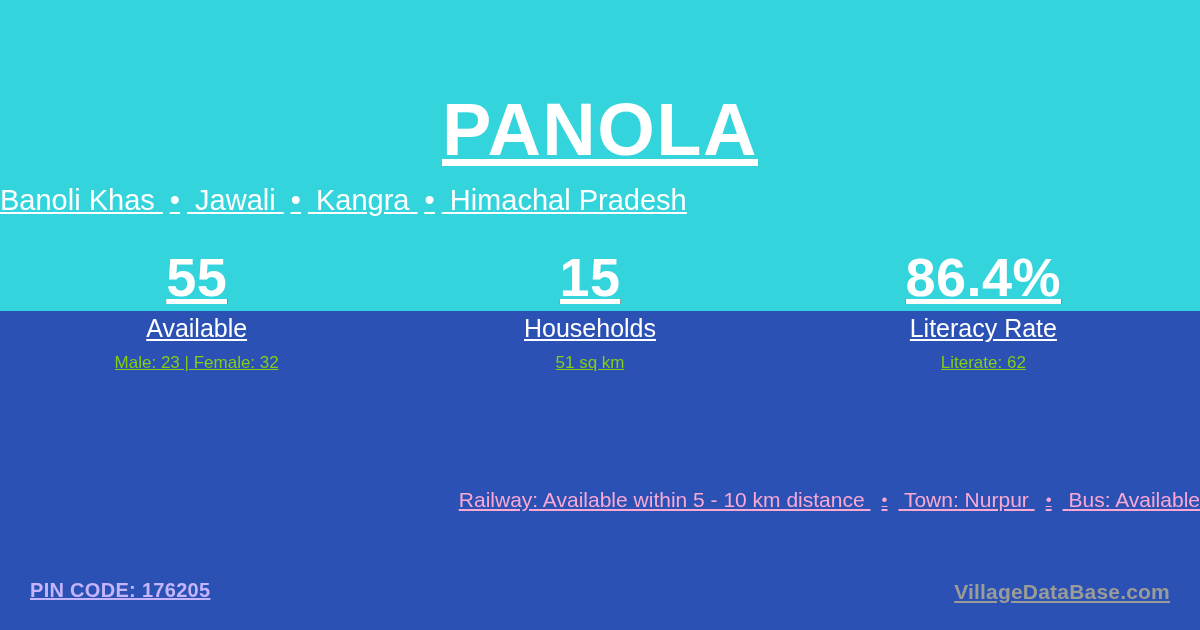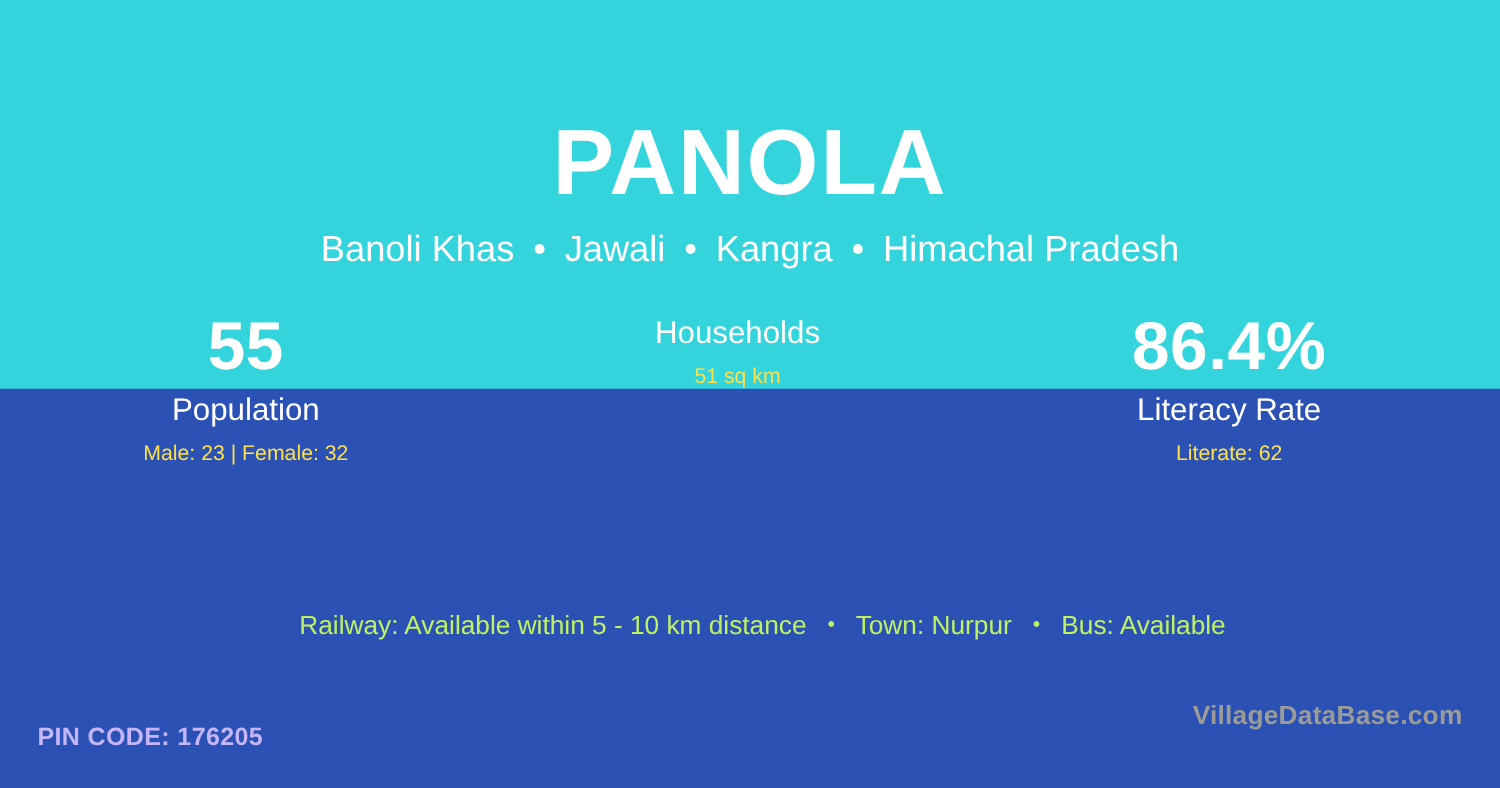"PANOLA" * { text-decoration: none -> underline }
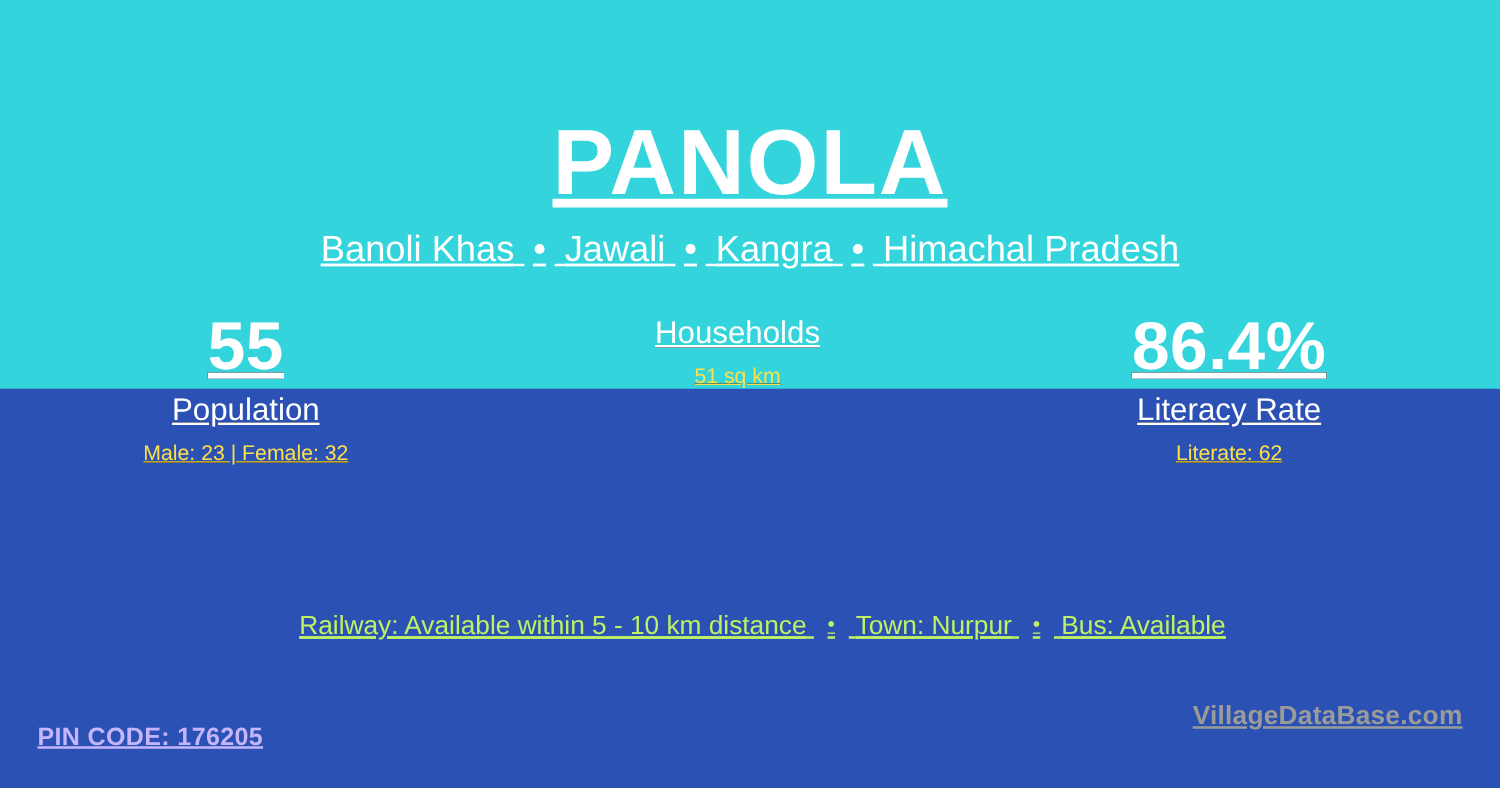"Banoli Khas • Jawali •" #subtitle { text-align: center -> left }
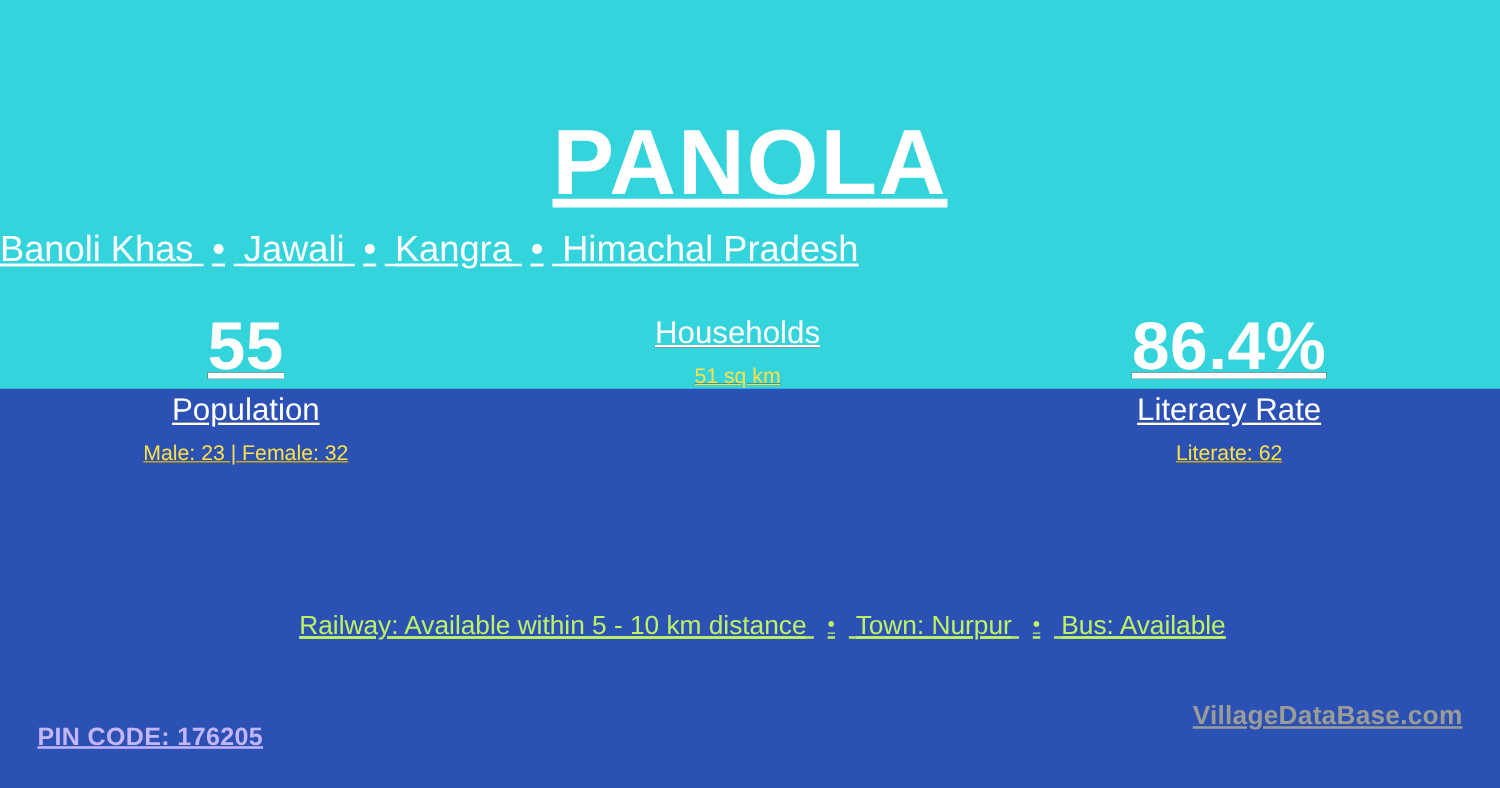"15" div.stat-value { html: none -> <div>15</div> }
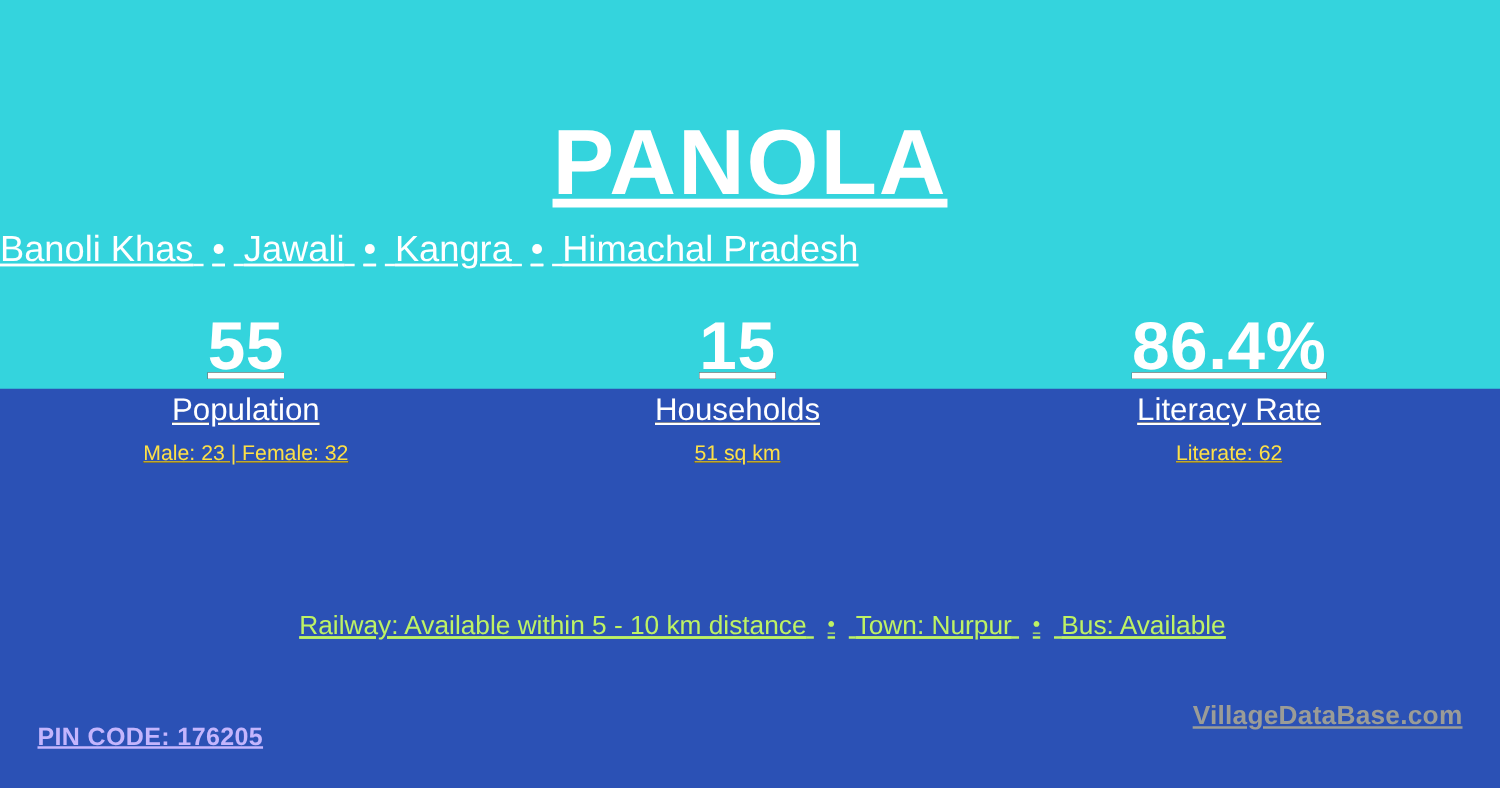"Population" div.stat-label { text: Population -> Available }
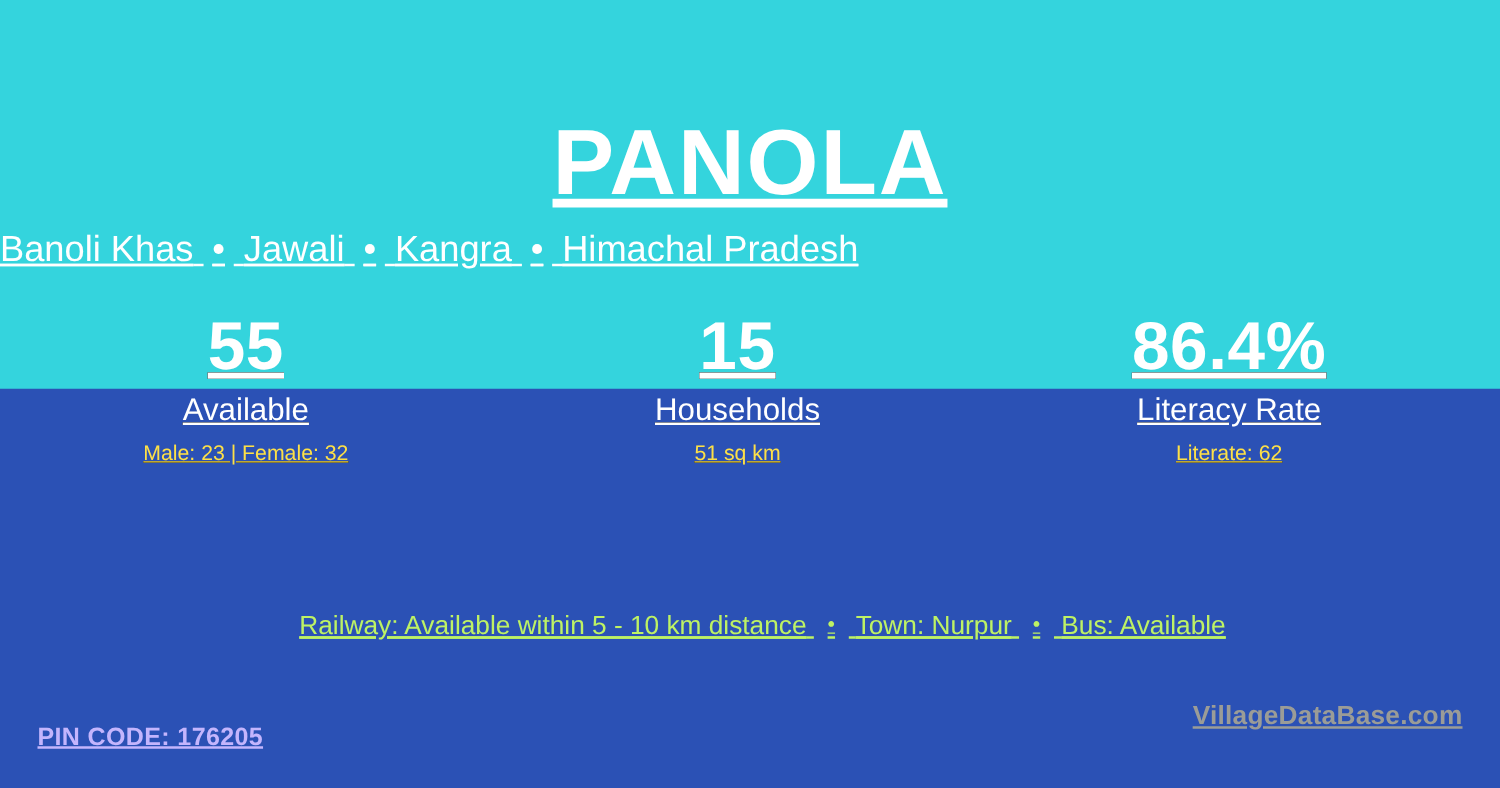"Male: 23 | Female: 32" .stat-sub { color: #fde047 -> #84cc16 }
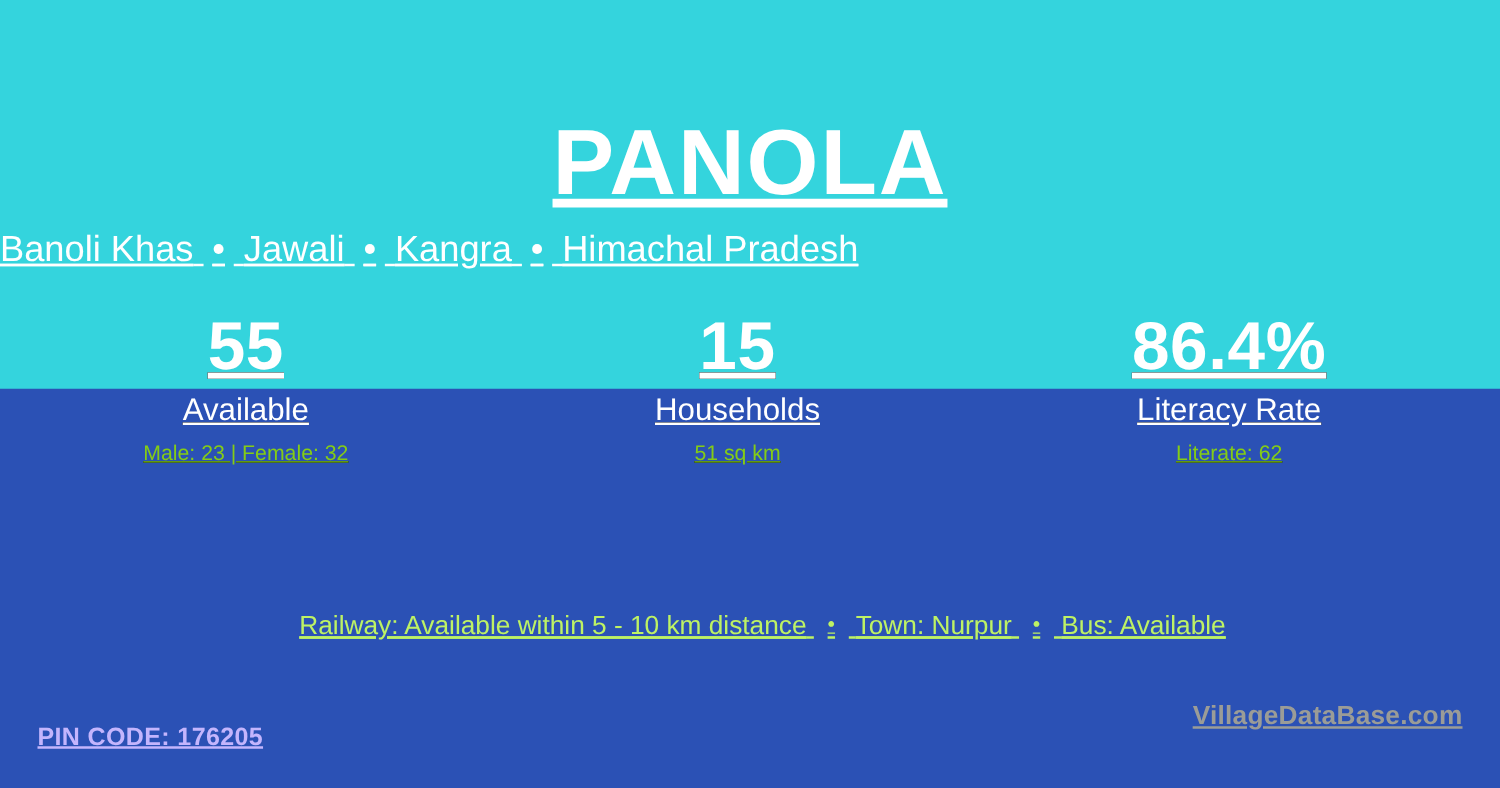"Railway: Available within 5 -" #amenities { color: #bef264 -> #f9a8d4; text-align: center -> right }
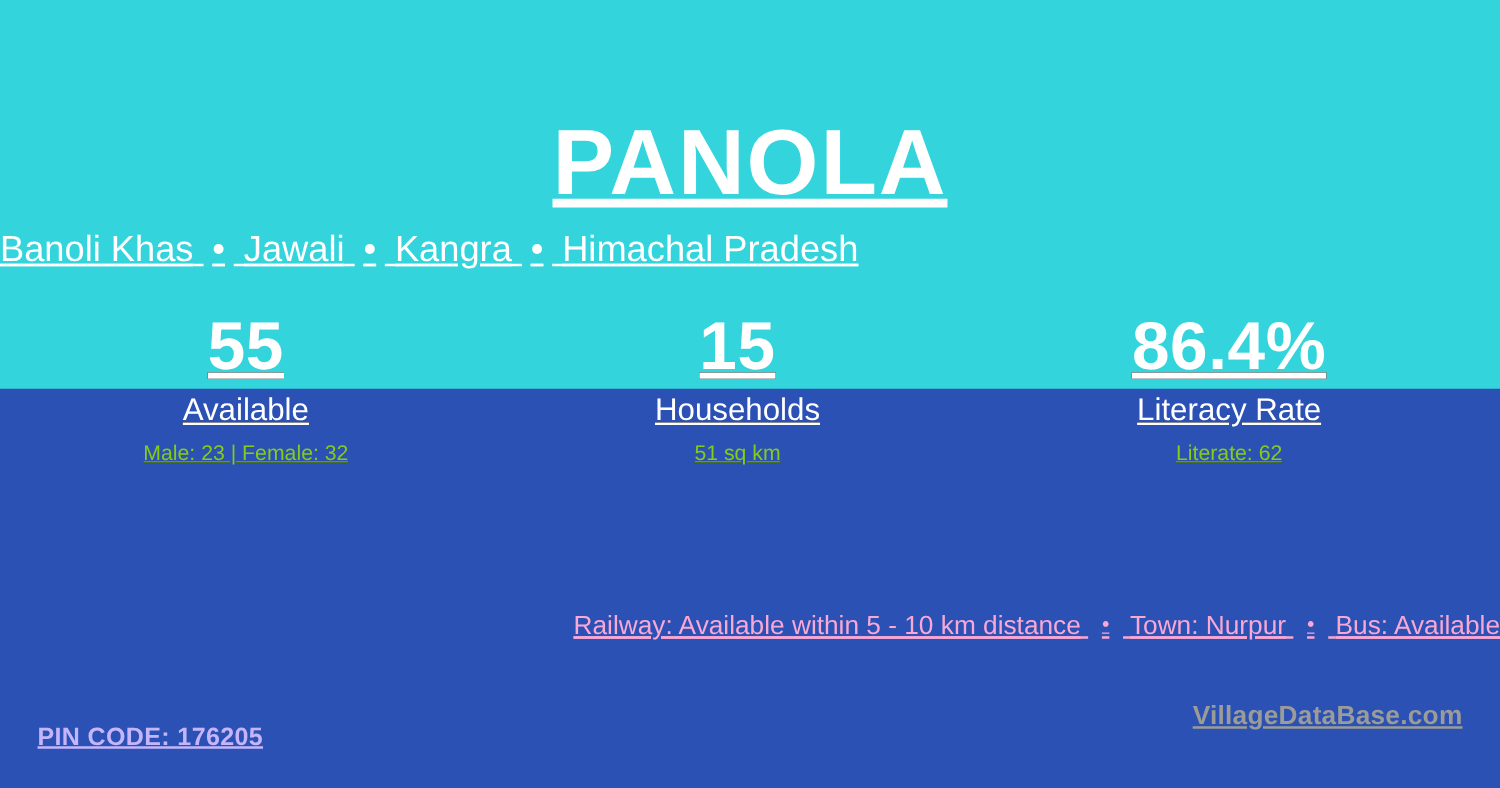"VillageDataBase.com" #brand { top: 560px -> 579px }
